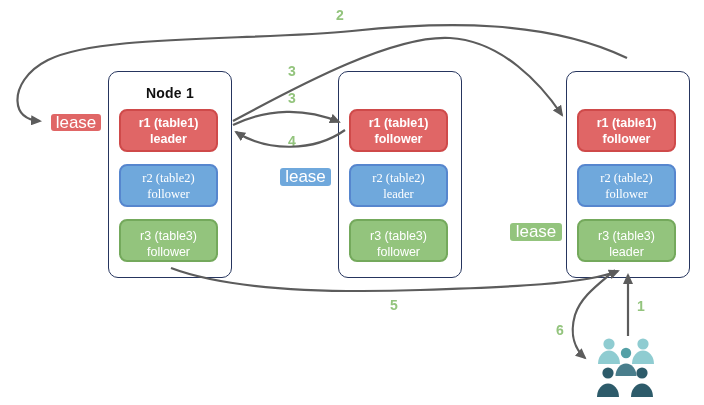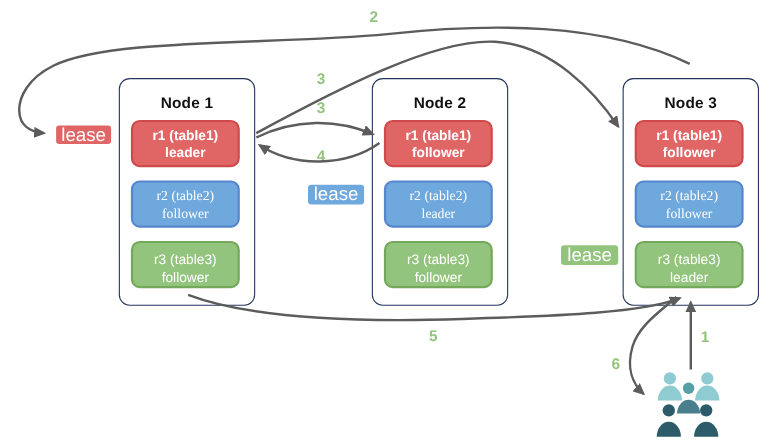"Node 2" div.node-title { html: <div>Node 2</div> -> none }
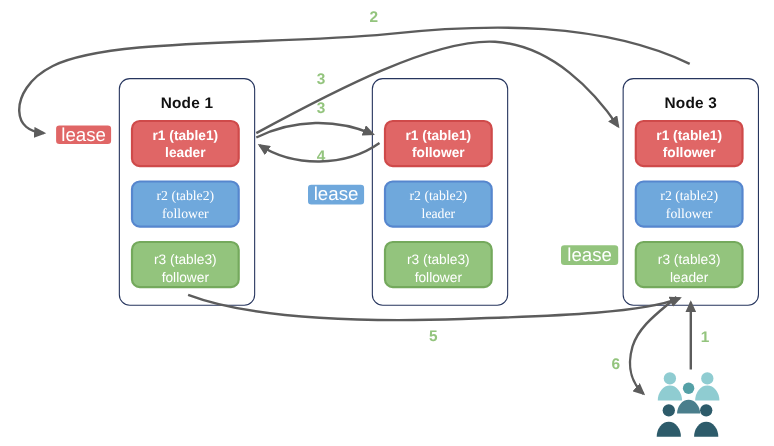"Node 3" div.node-title { html: <div>Node 3</div> -> none }
